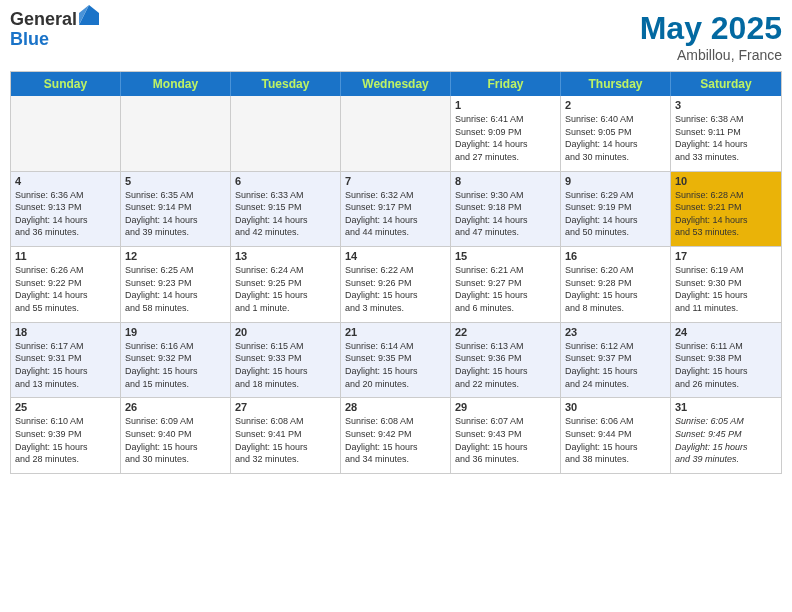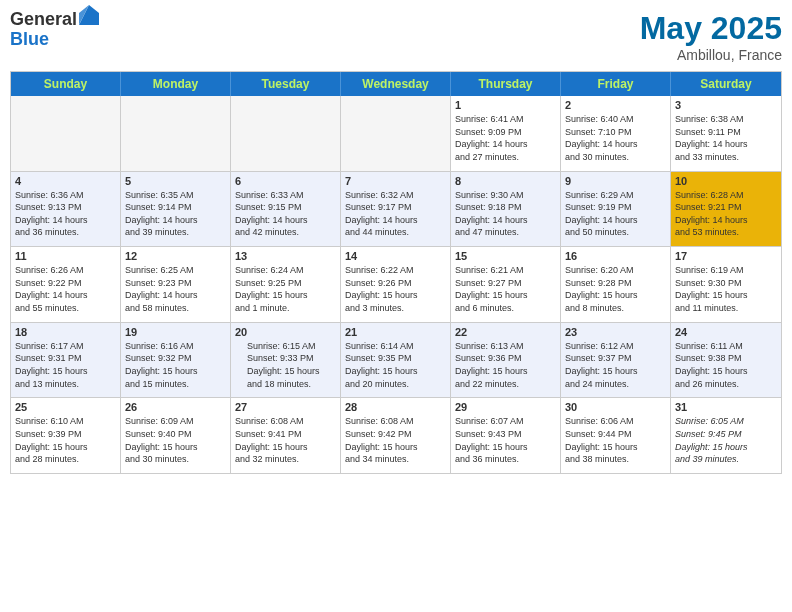"Thursday" div.cal-header-cell { order: before "Friday" -> after "Friday" }
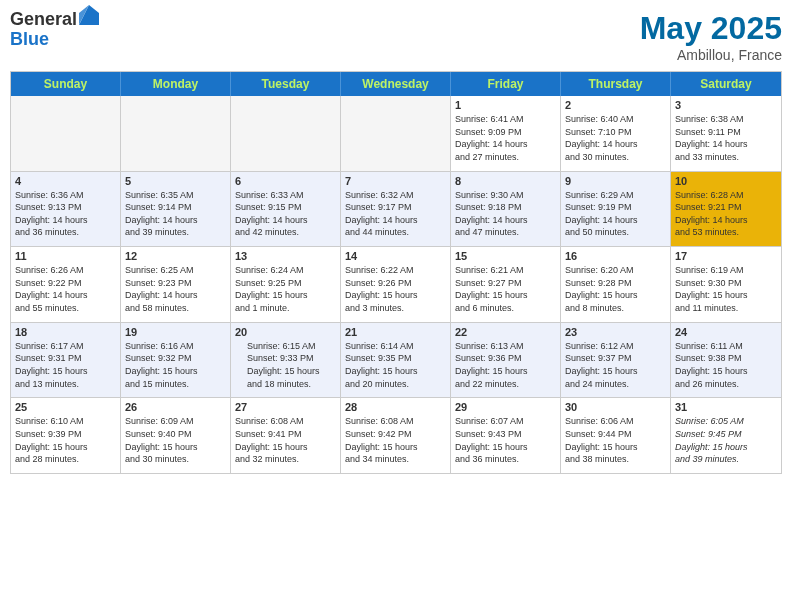"Sunrise: 6:40 AM" div.day-info { text: 7:10 -> 9:05 }
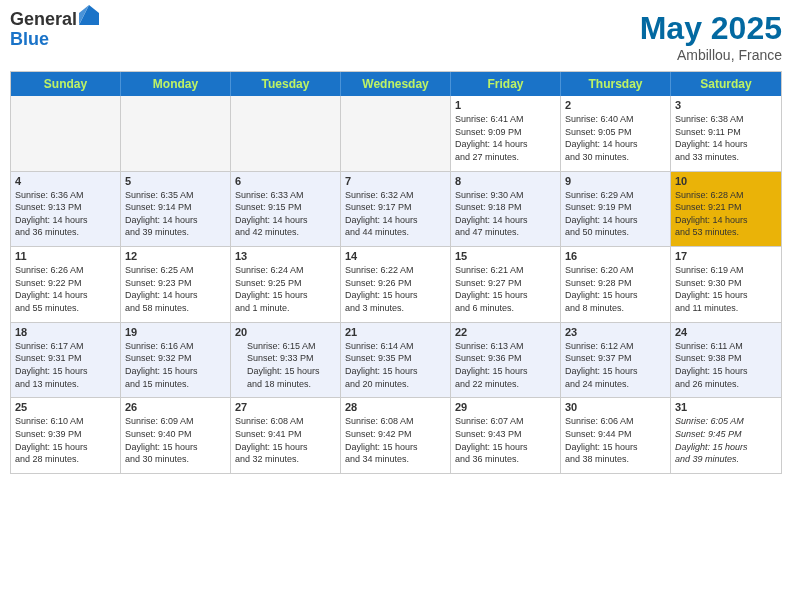"Sunrise: 6:15 AM" div.day-info { margin-left: 12px -> none }
